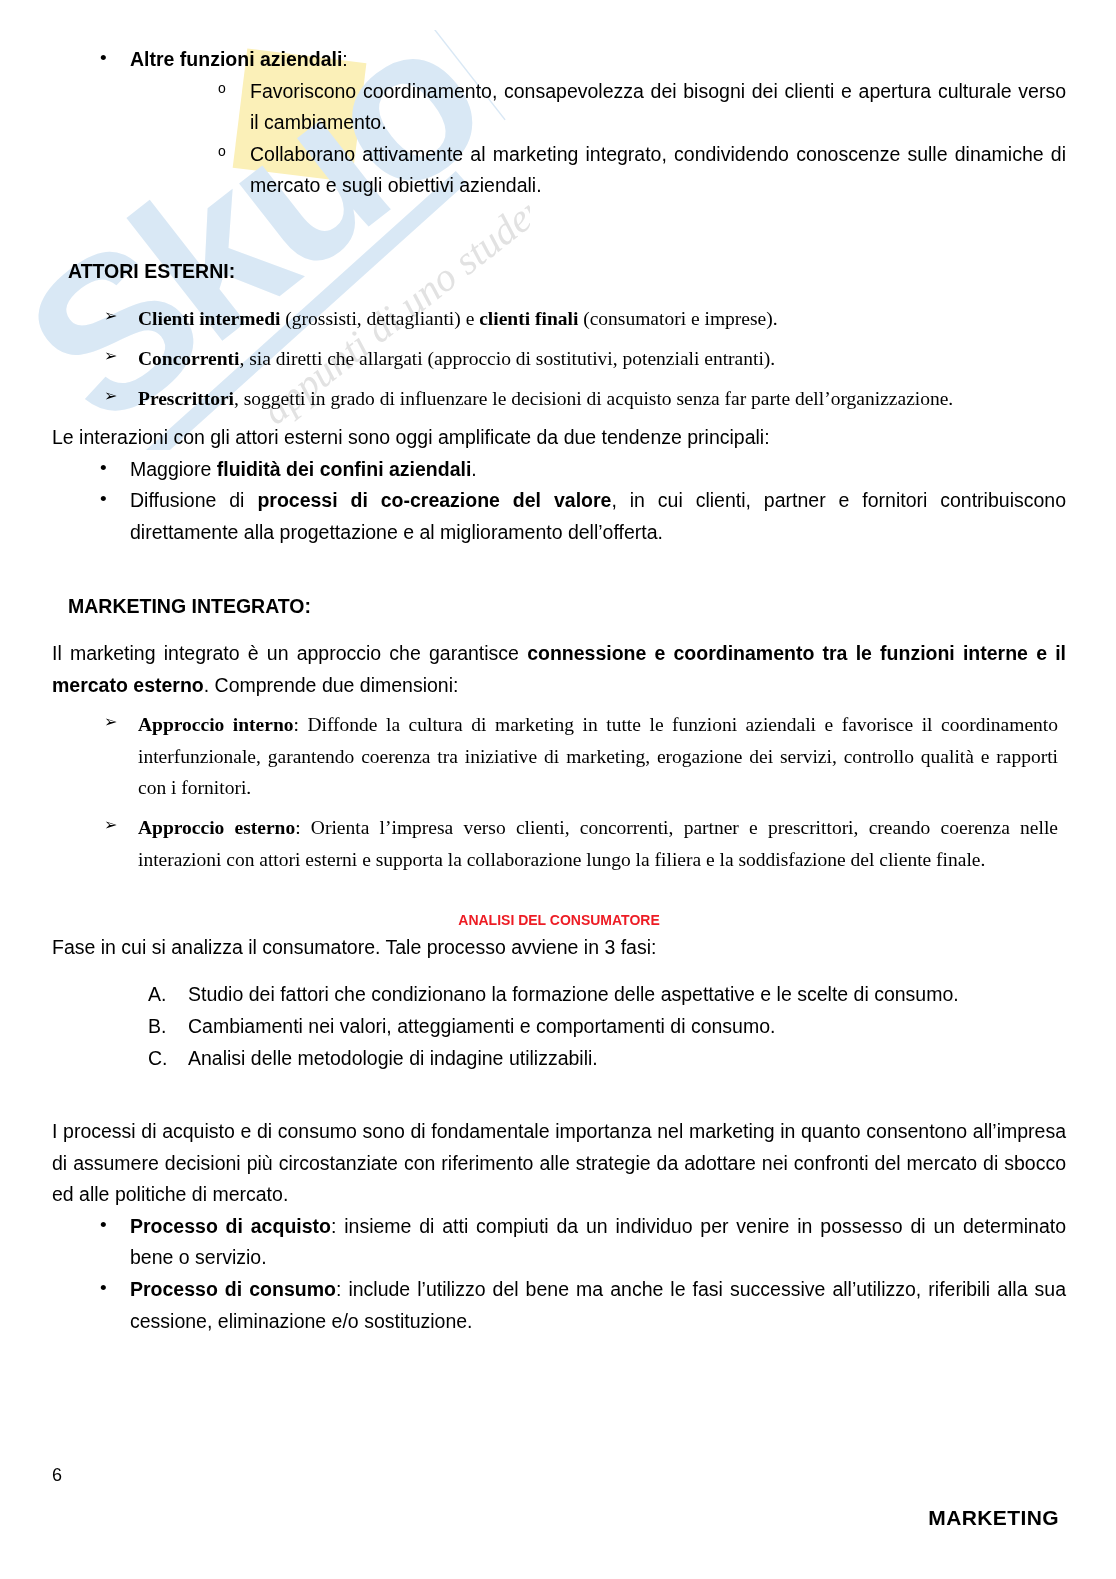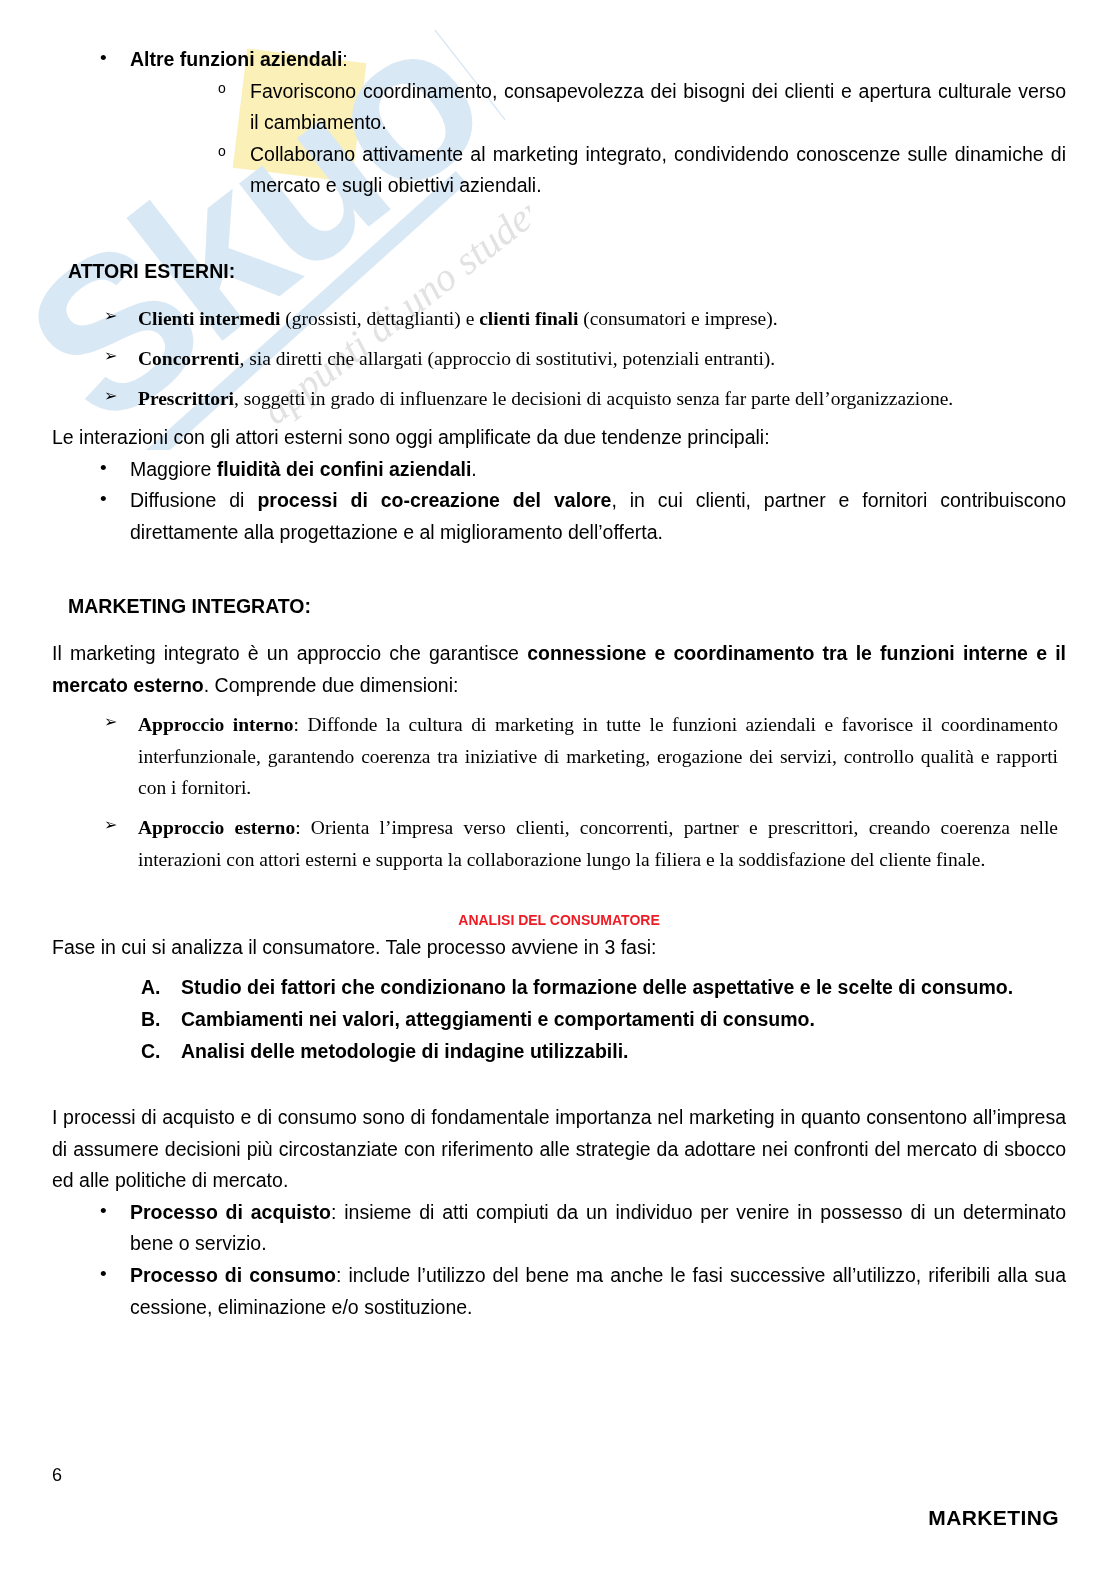"Studio dei fattori che condizionano" ol.alpha { font-weight: bold -> none; margin: 9px -> 16px }
